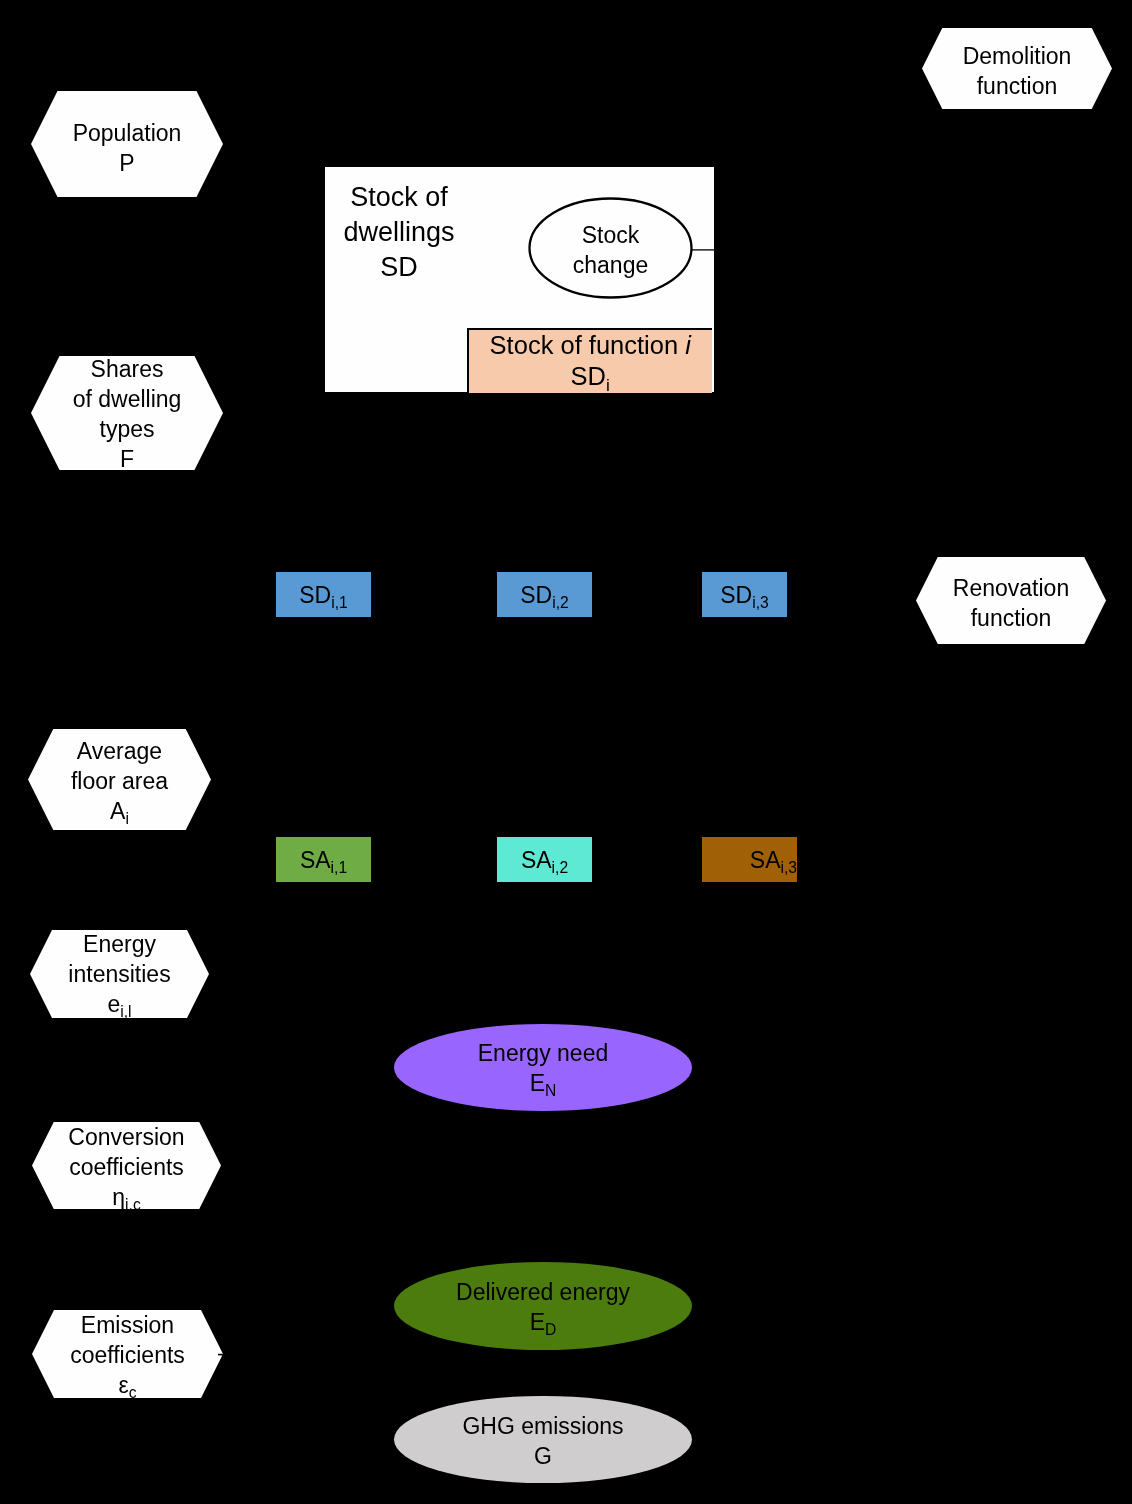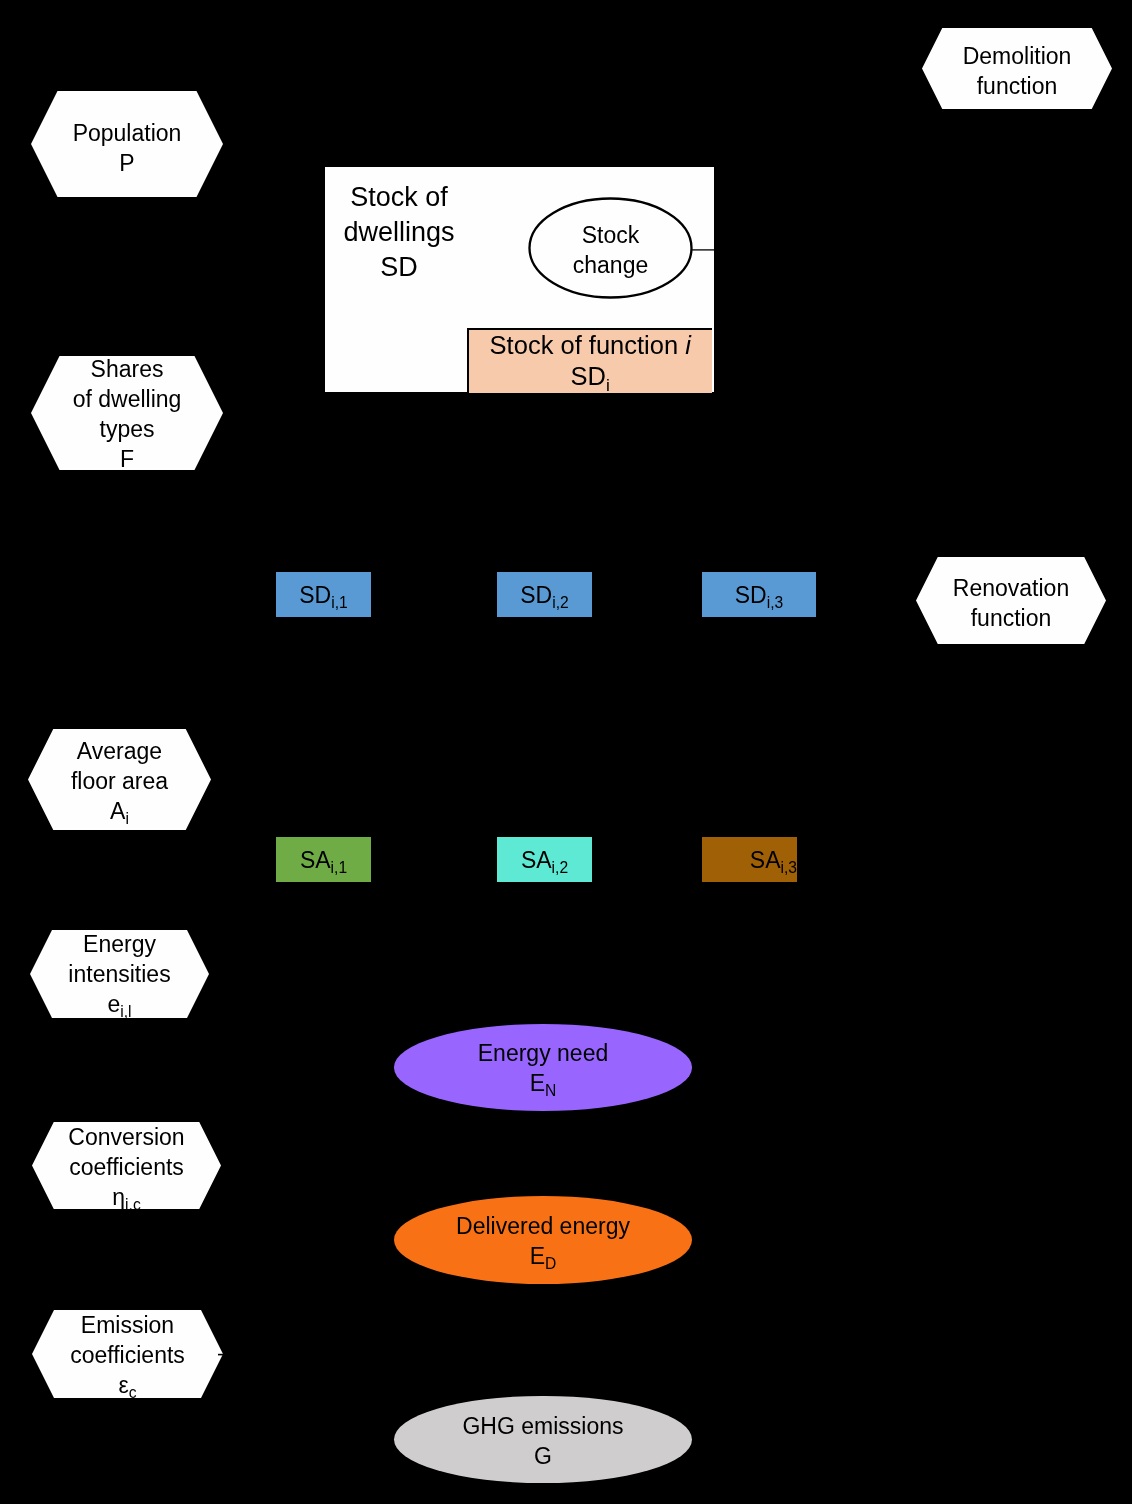"SDi,3" div.node { width: 114px -> 85px }
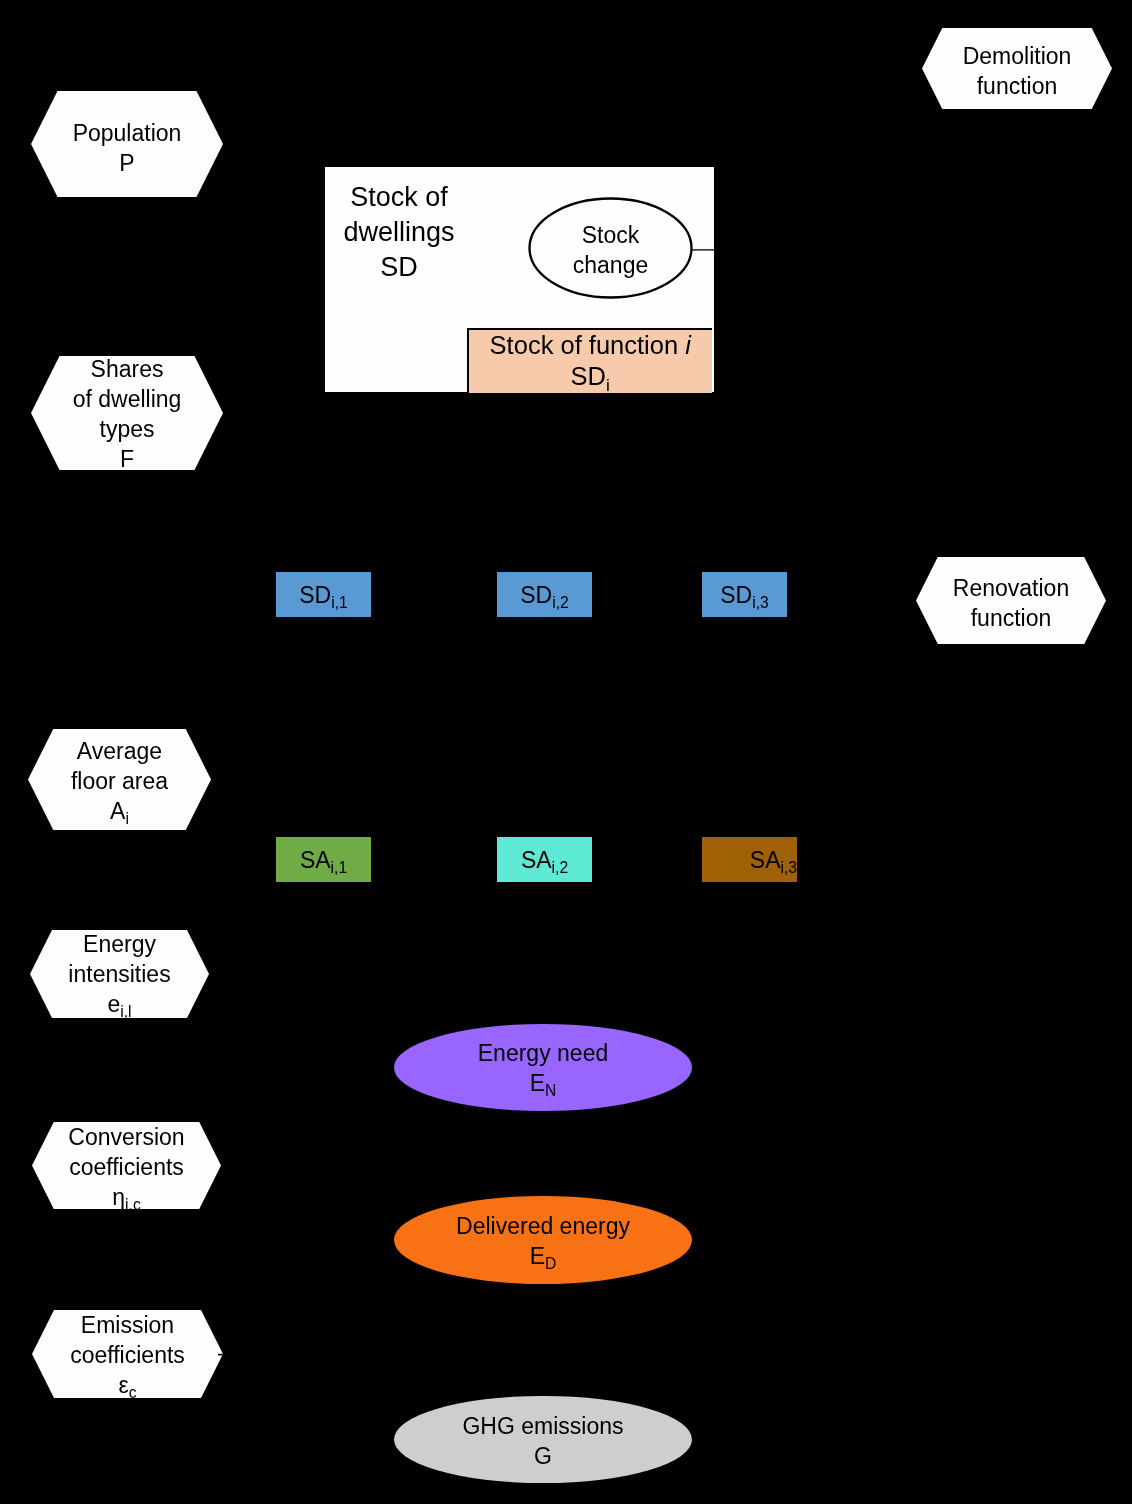"Delivered energy" div.node { background: #f97316 -> #4d7c0f; top: 1196px -> 1262px }
